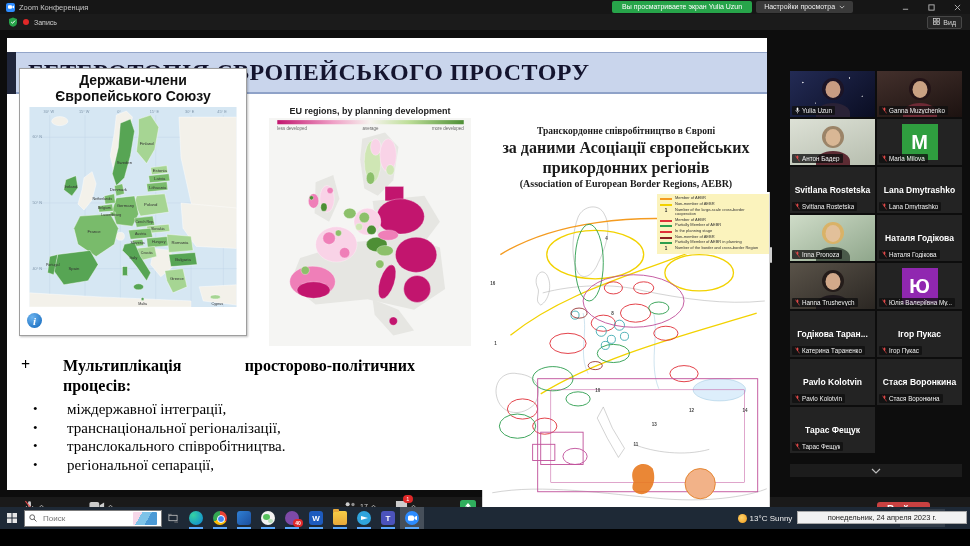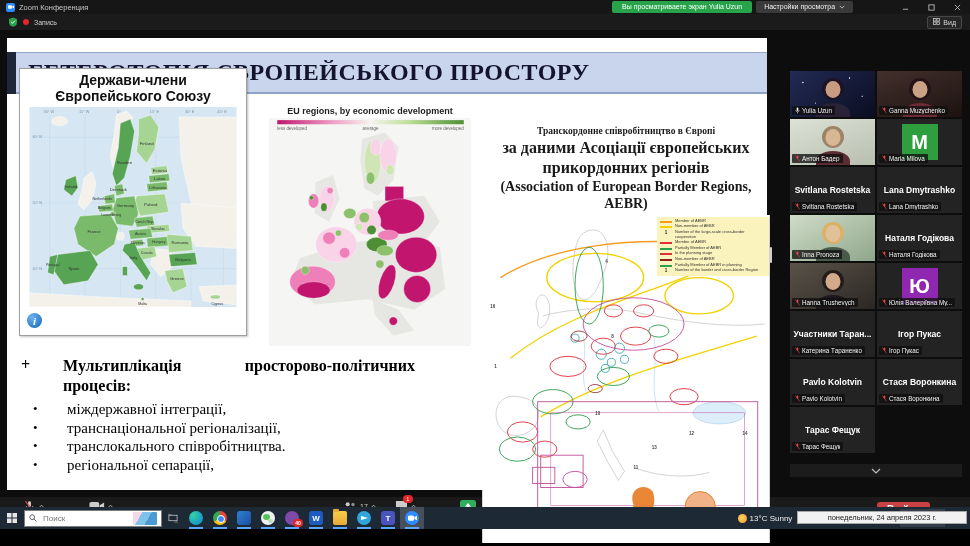"EU regions, by economic development" div.map2-title { text: economic -> planning }
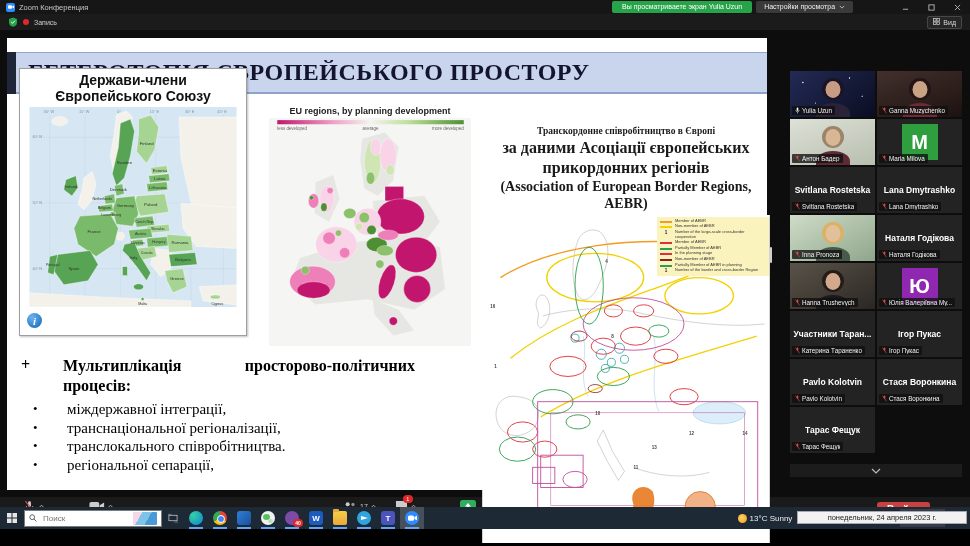"(Association of European Border Regions," .m3t3 { font-size: 14px -> 10px }
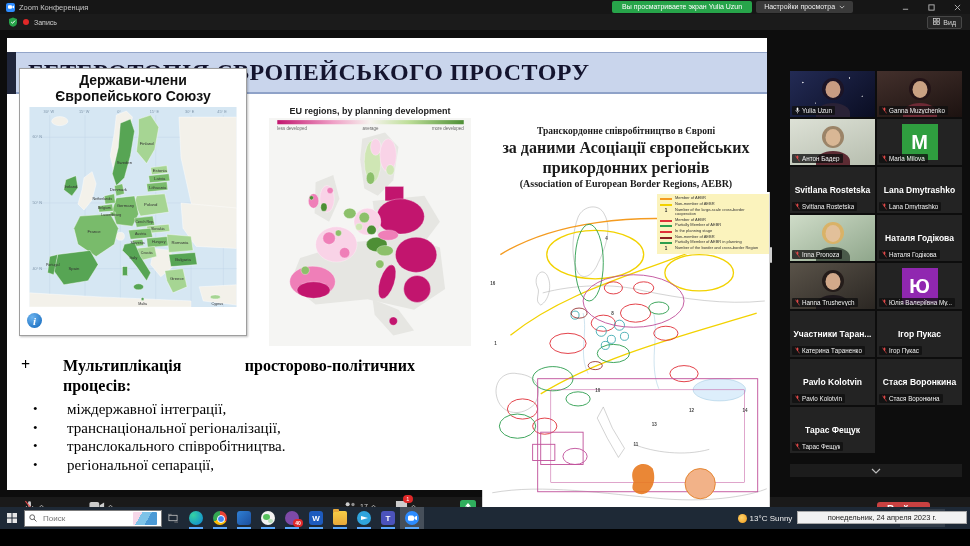"Участники Таран..." div.center-name { text: Участники -> Годікова }
